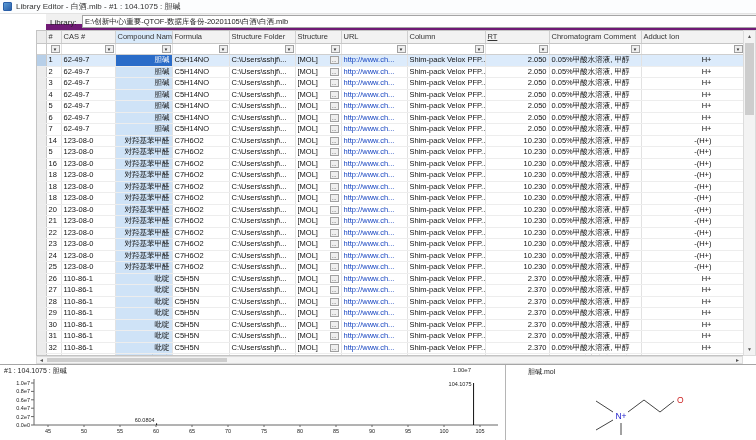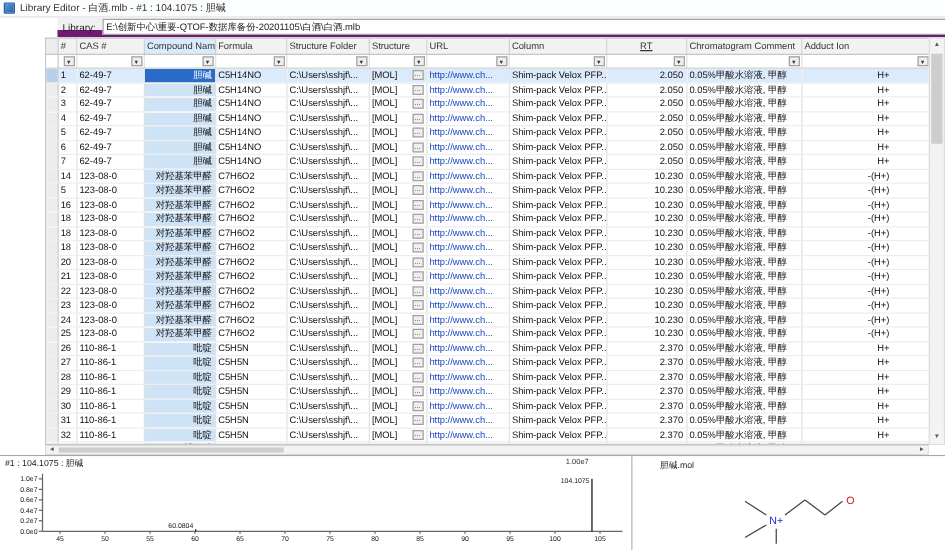"RT" thead th.right { text-align: center -> left }
